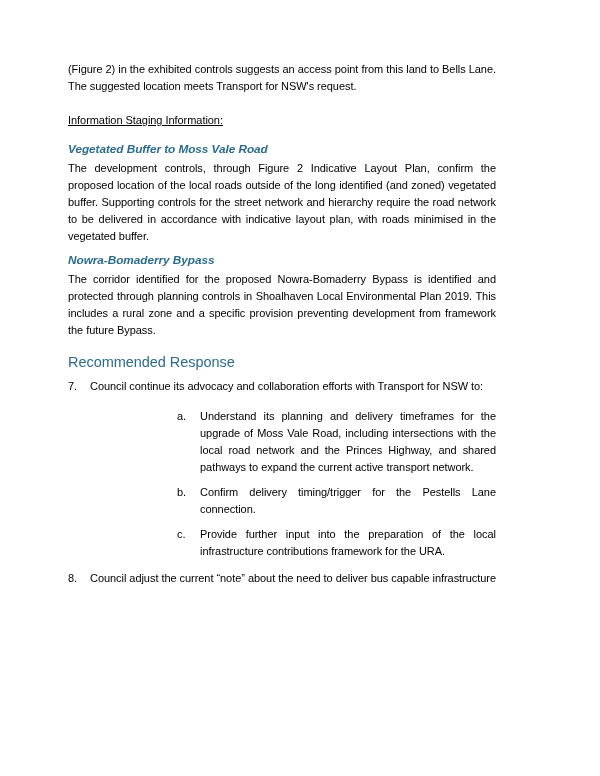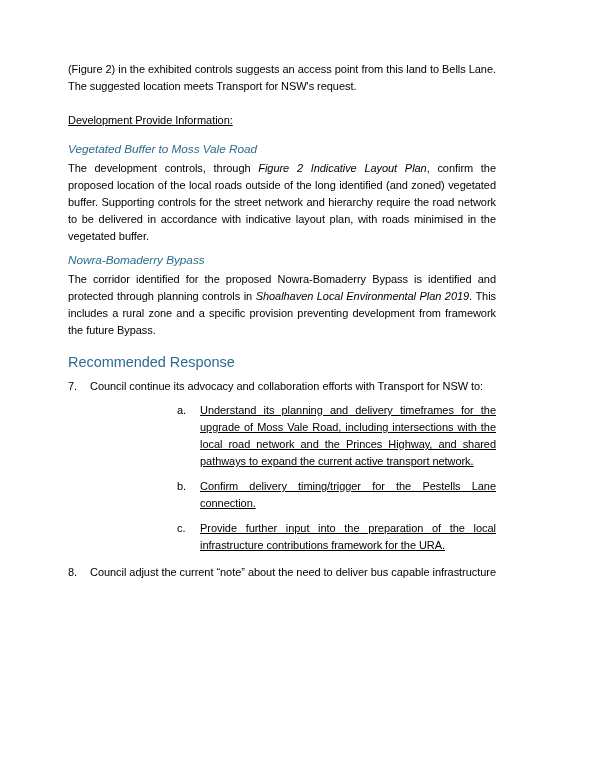"Development Provide Information:" span.u { text: Development Provide -> Information Staging }
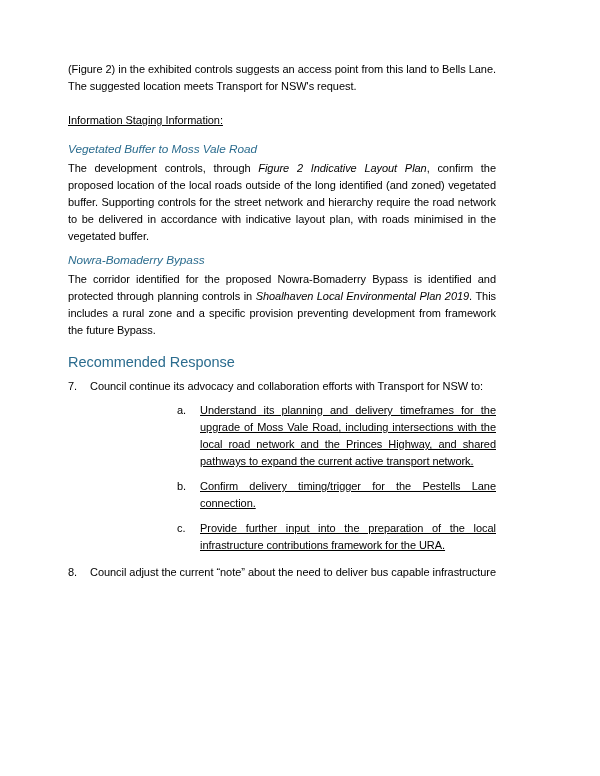"Vegetated Buffer to Moss Vale" .subhead { font-weight: normal -> bold }
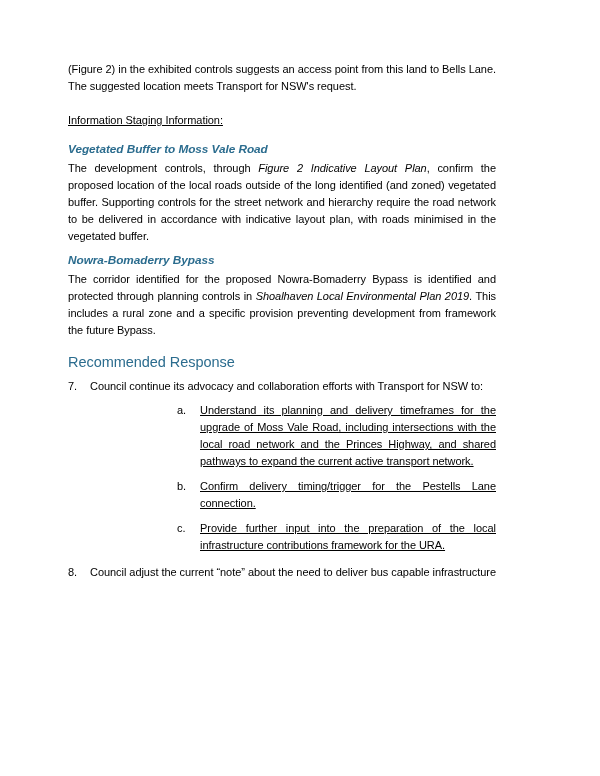"Figure 2 Indicative Layout Plan" .it { font-style: italic -> none }
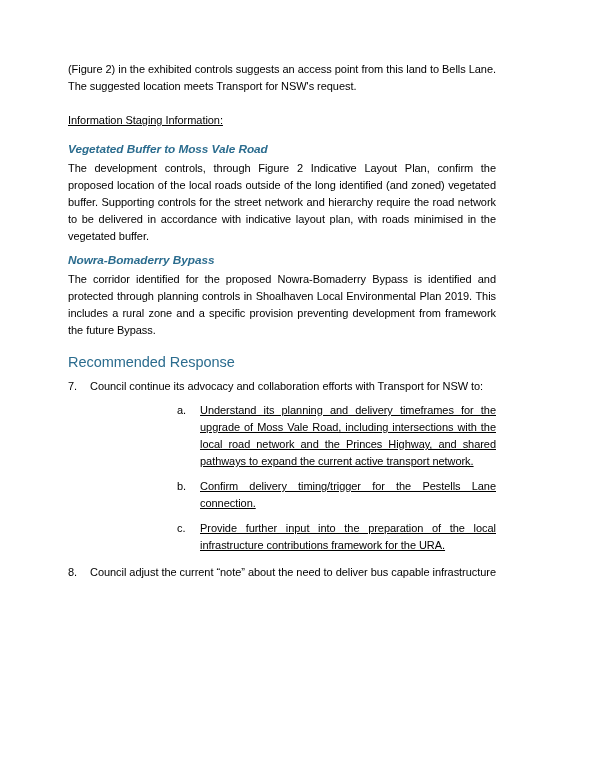"Council continue its advocacy and" .li-text { margin-bottom: 7px -> 13px }
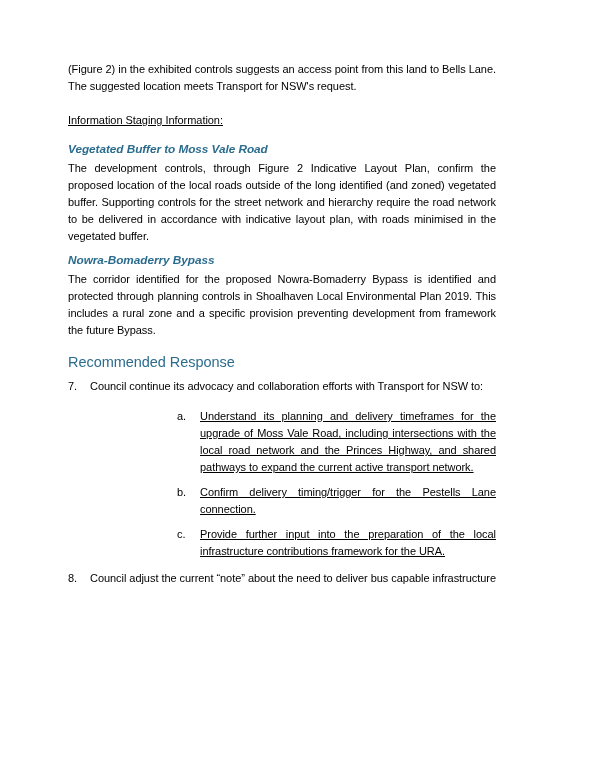"Understand its planning and delivery" .sli-text { text-decoration: underline -> none }
